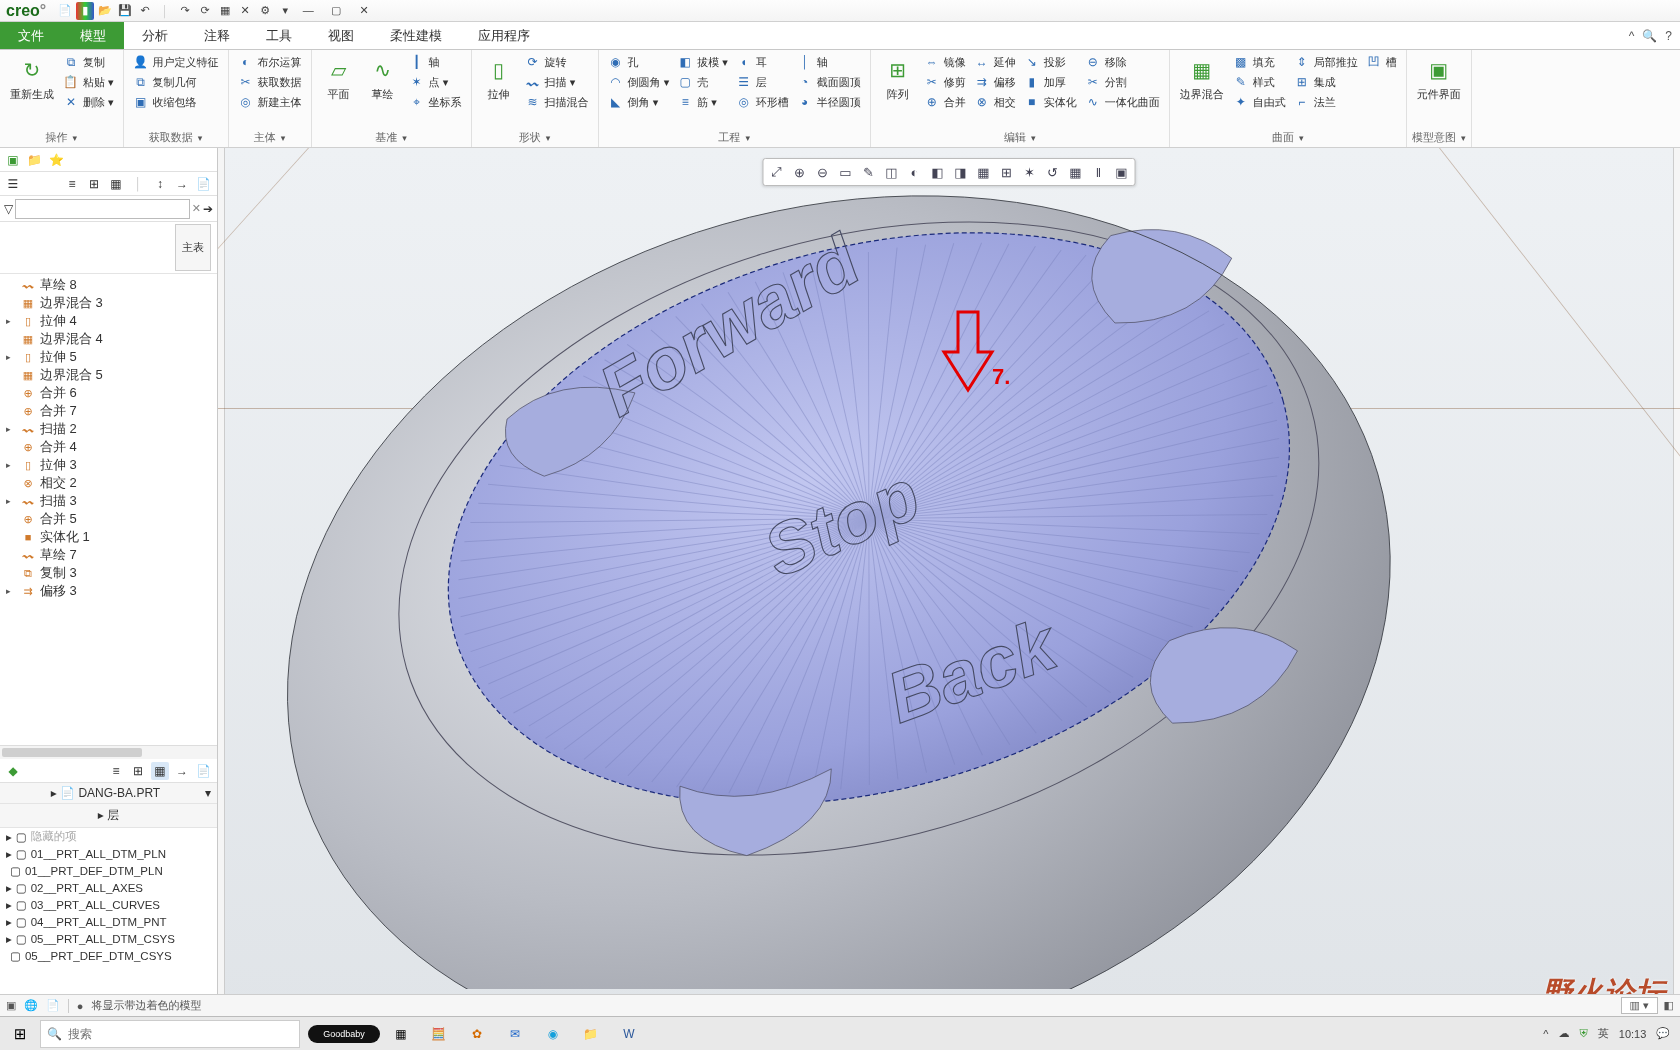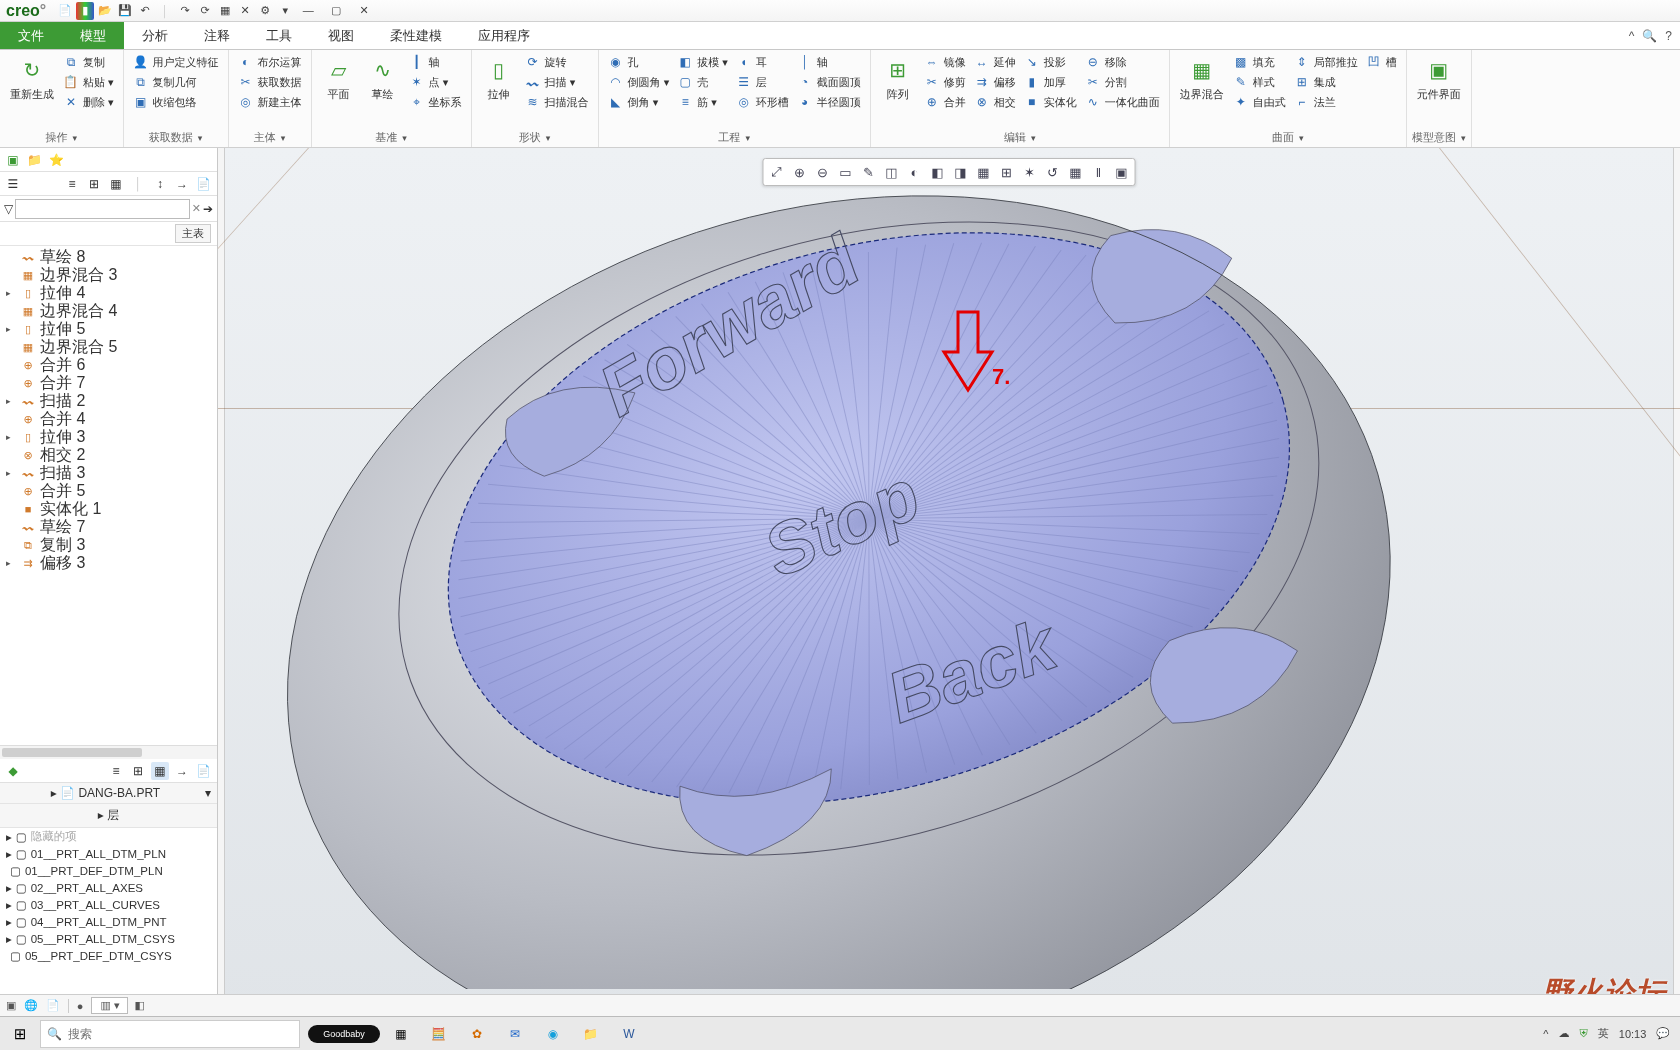"主表" span { padding: 1px 6px -> 15px 6px }
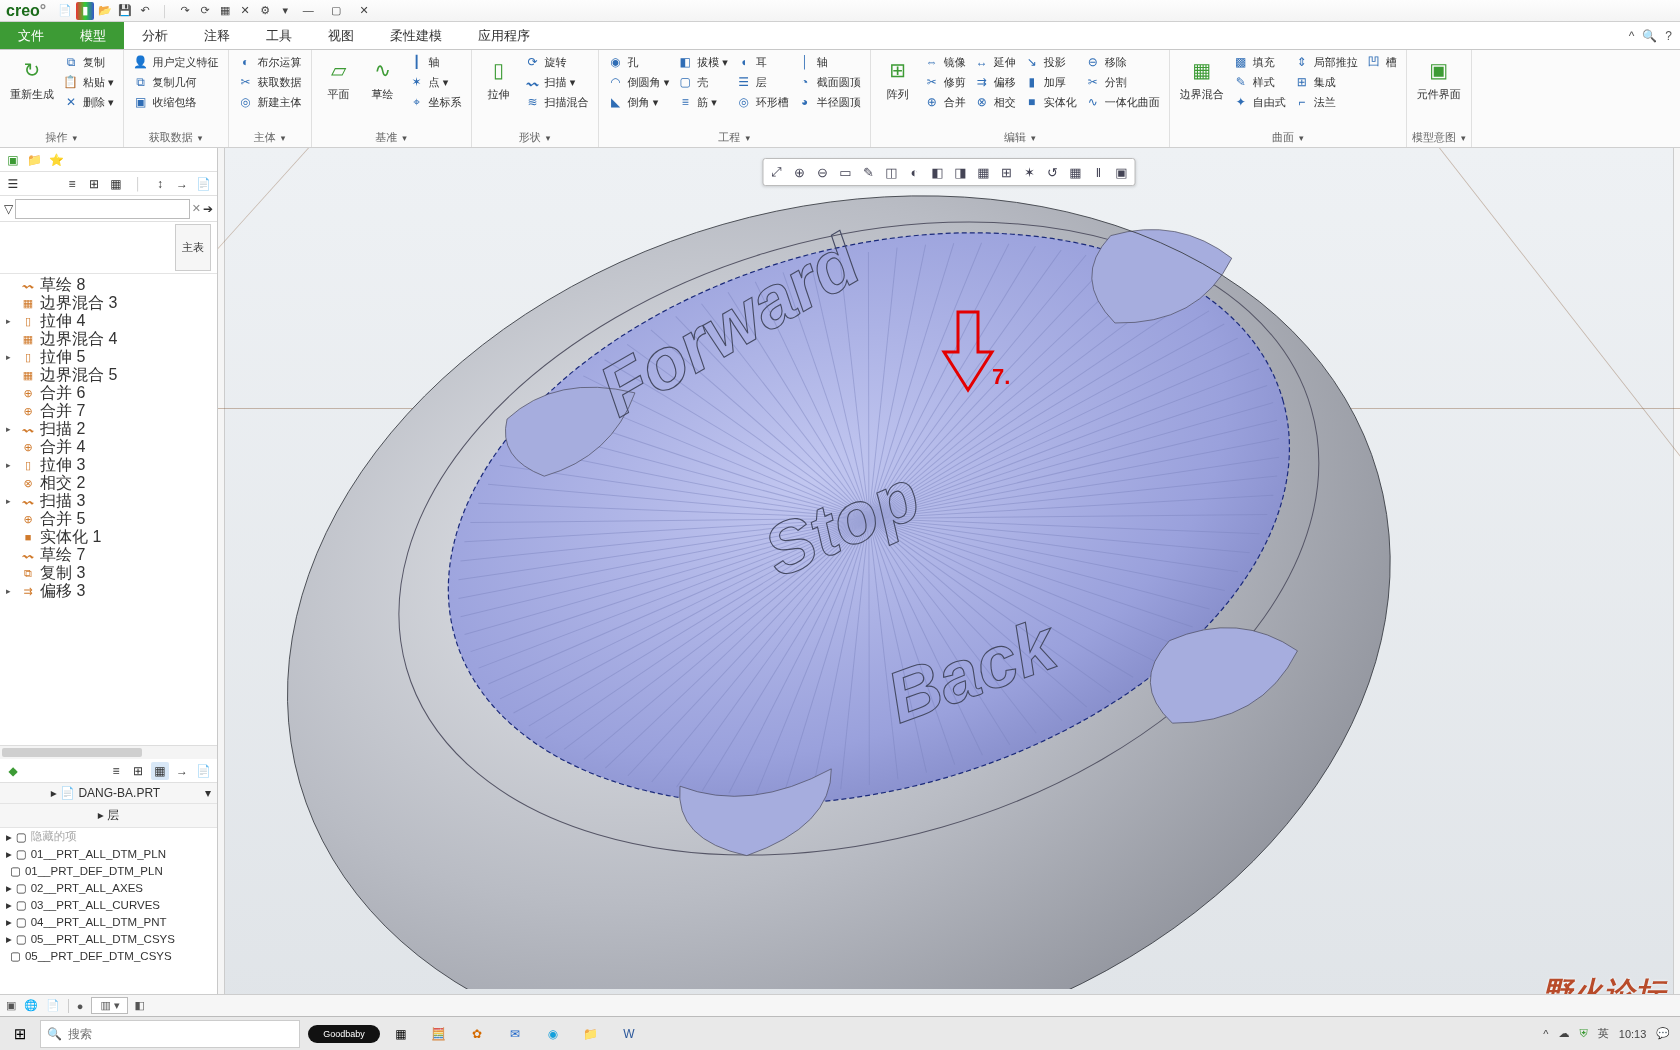"草绘 8" .sidebar .tree .txt { font-size: 16px -> 13px }
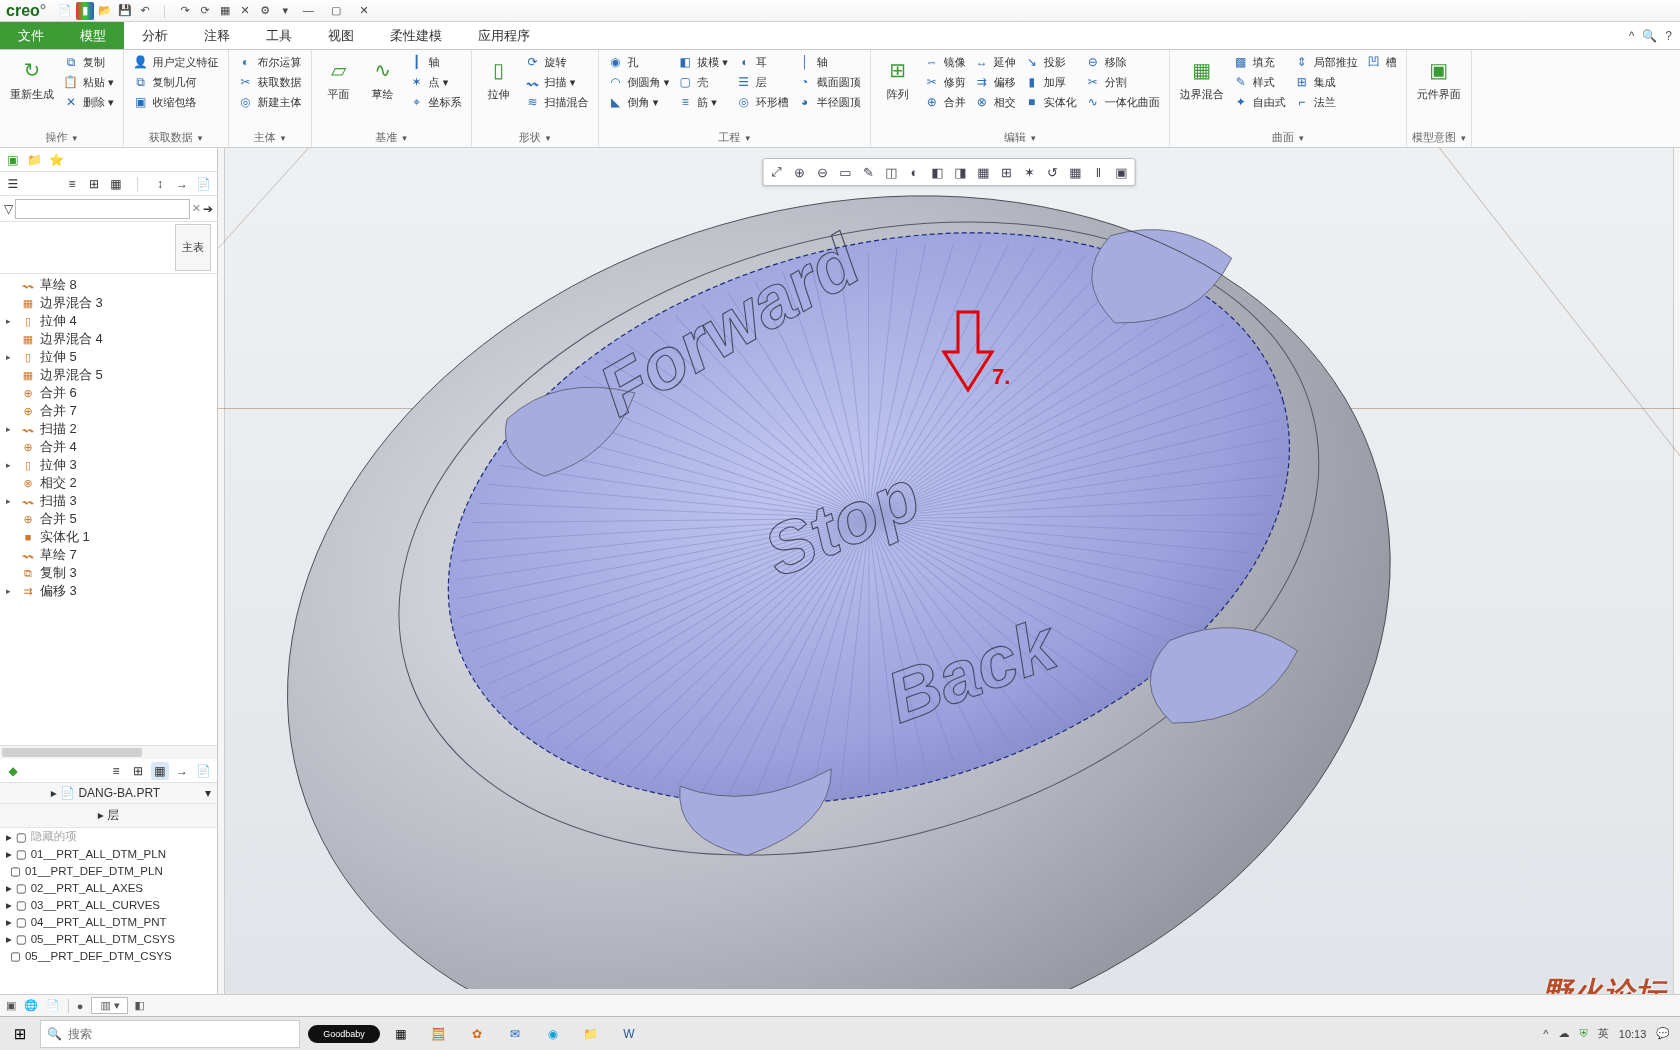"将显示带边着色的模型" span.msg { html: none -> <span>将显示带边着色的模型</span> }
